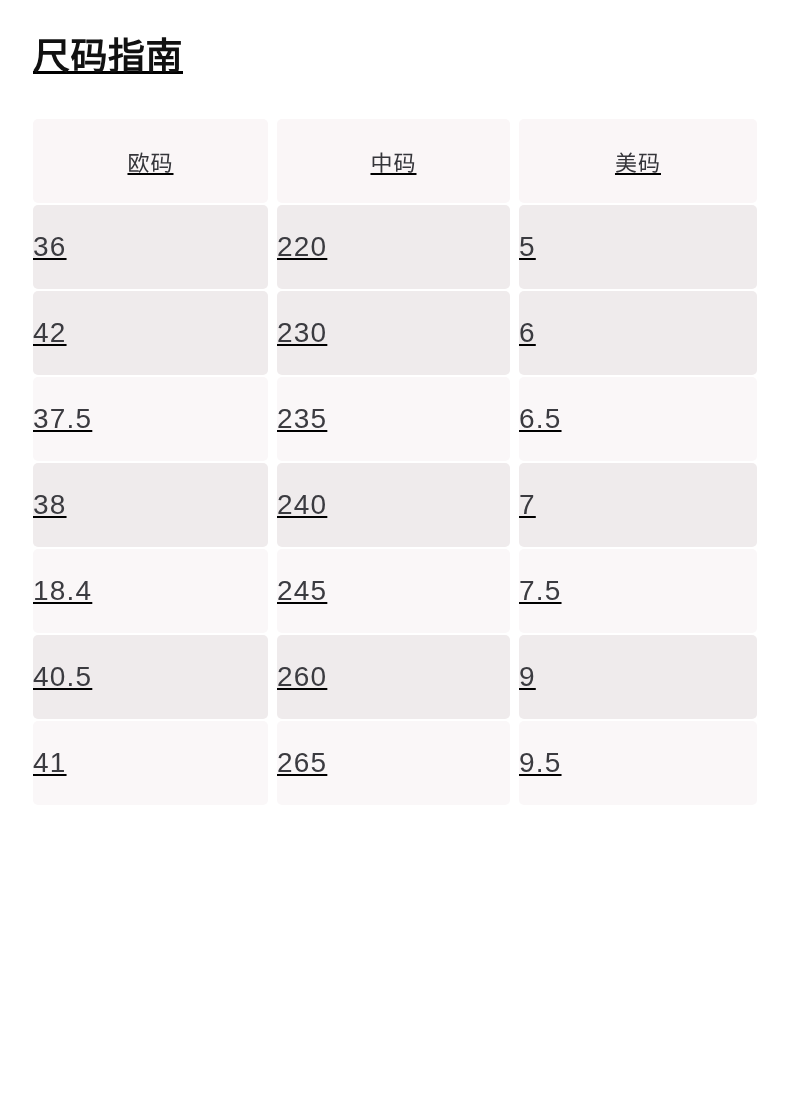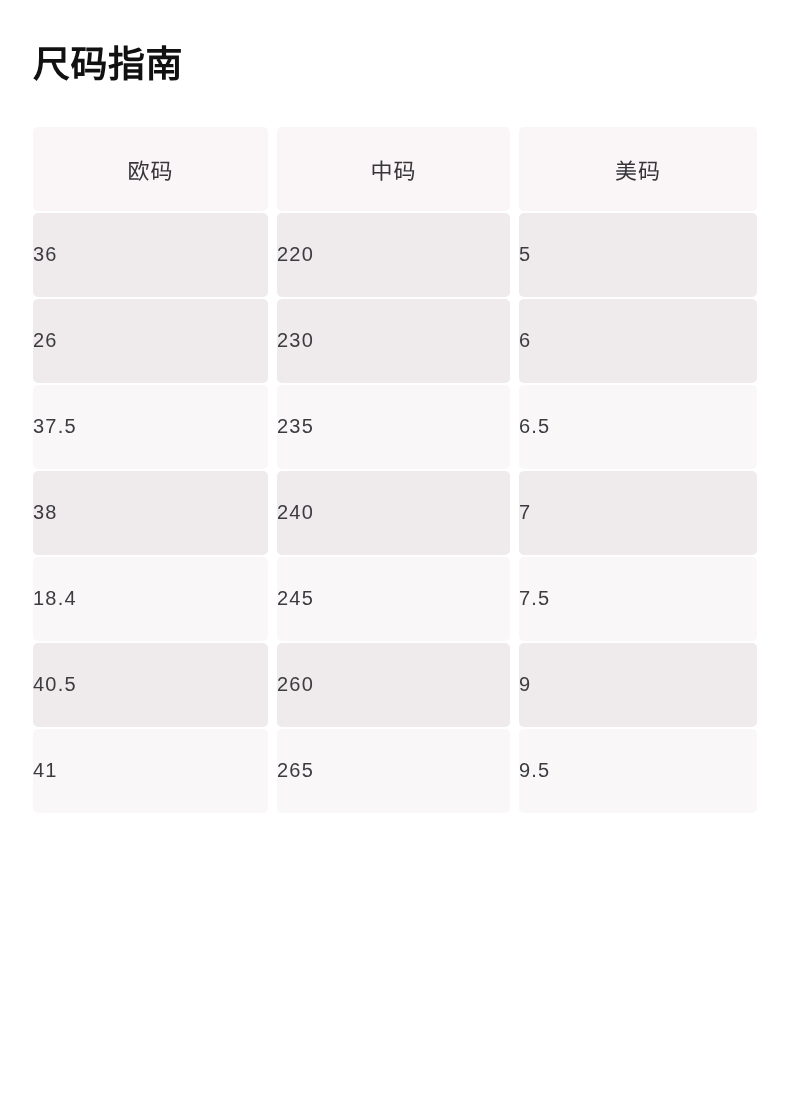"尺码指南" .page { padding: 8px 33px -> 0 33px; text-decoration: none -> underline }
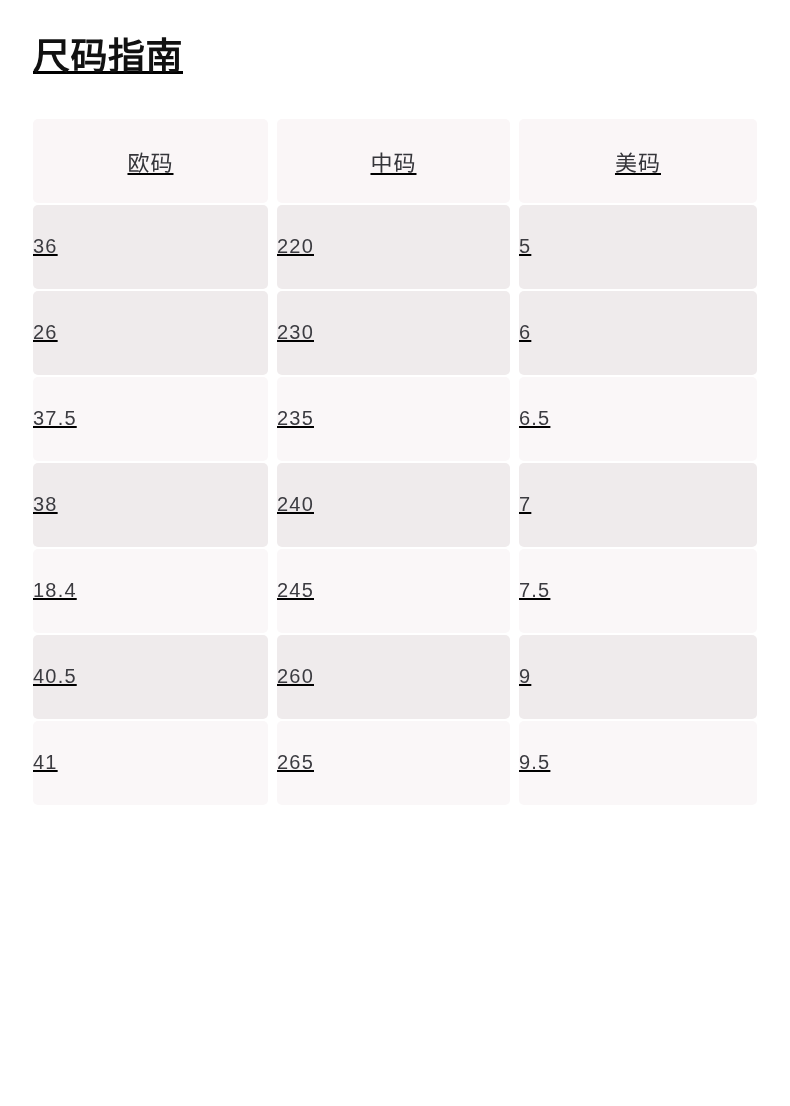"36" .size-table tbody td { font-size: 20px -> 28px }
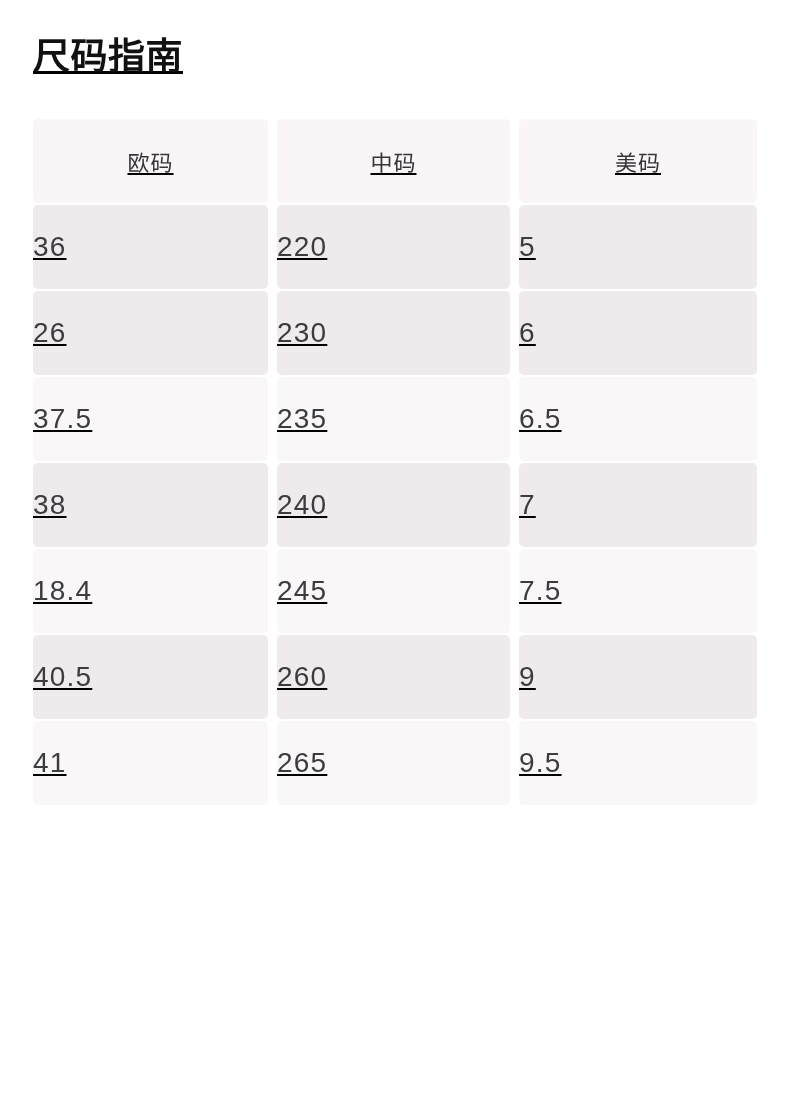"26" td { text: 26 -> 42 }
